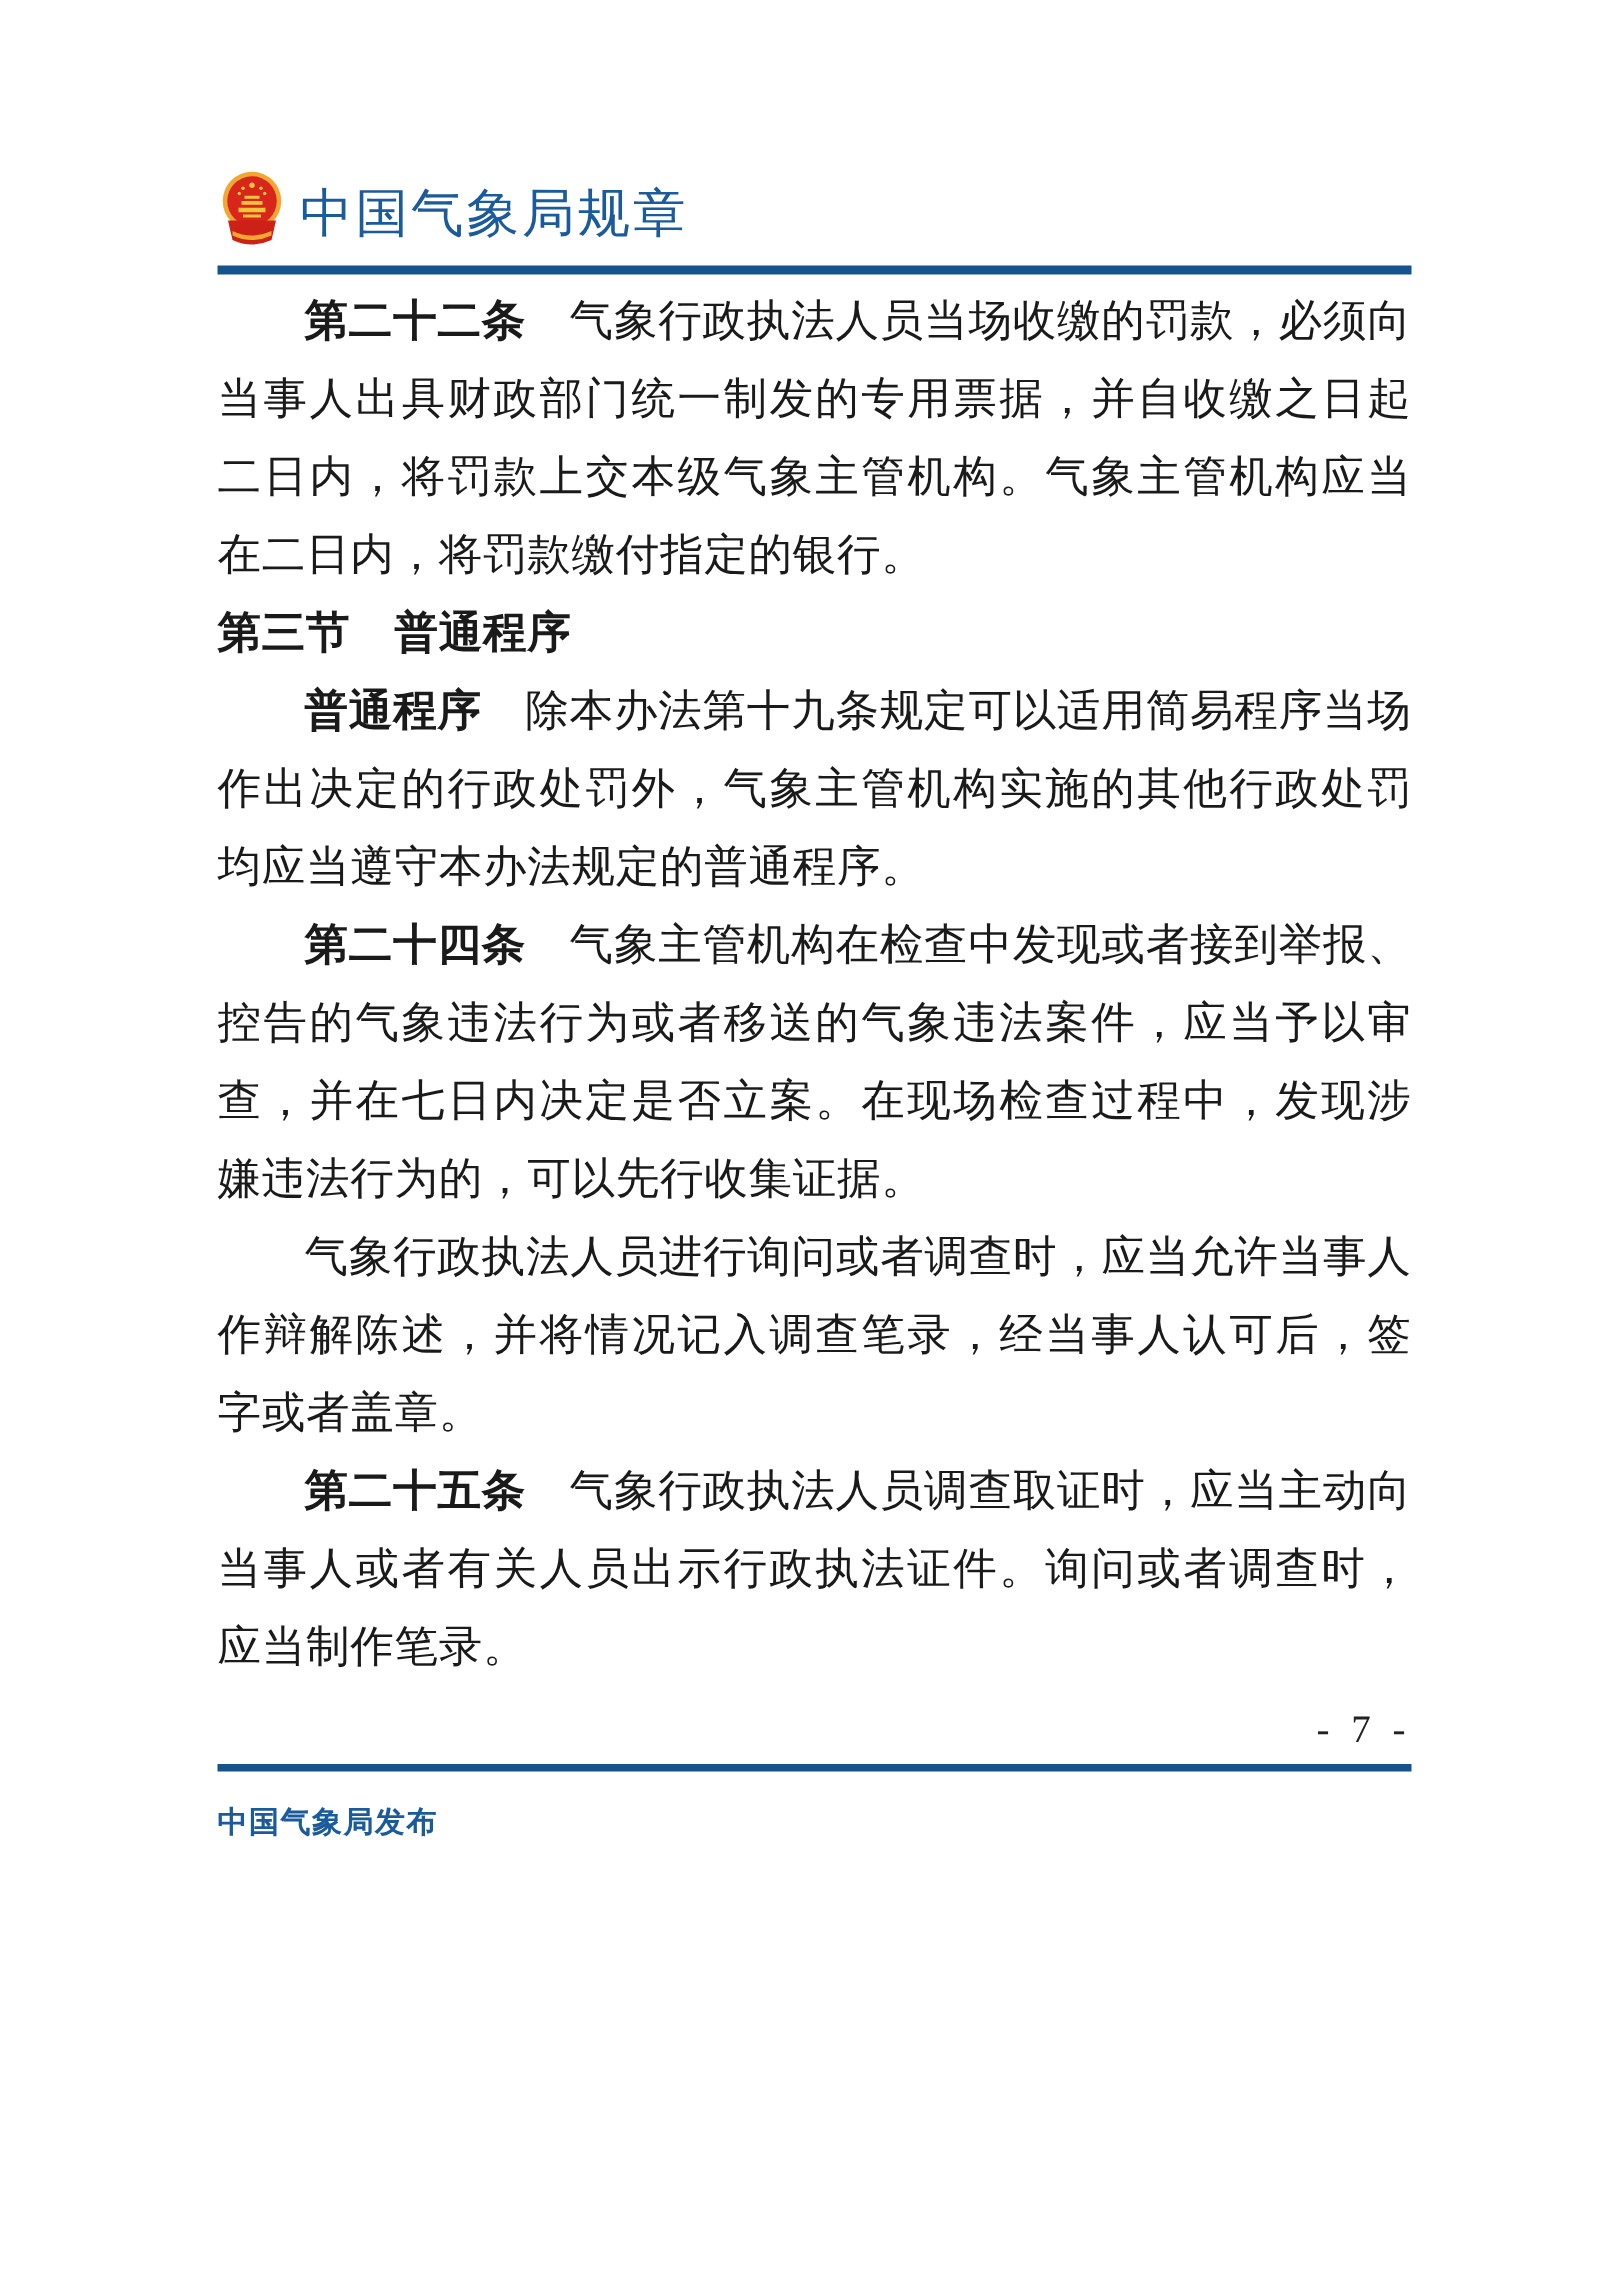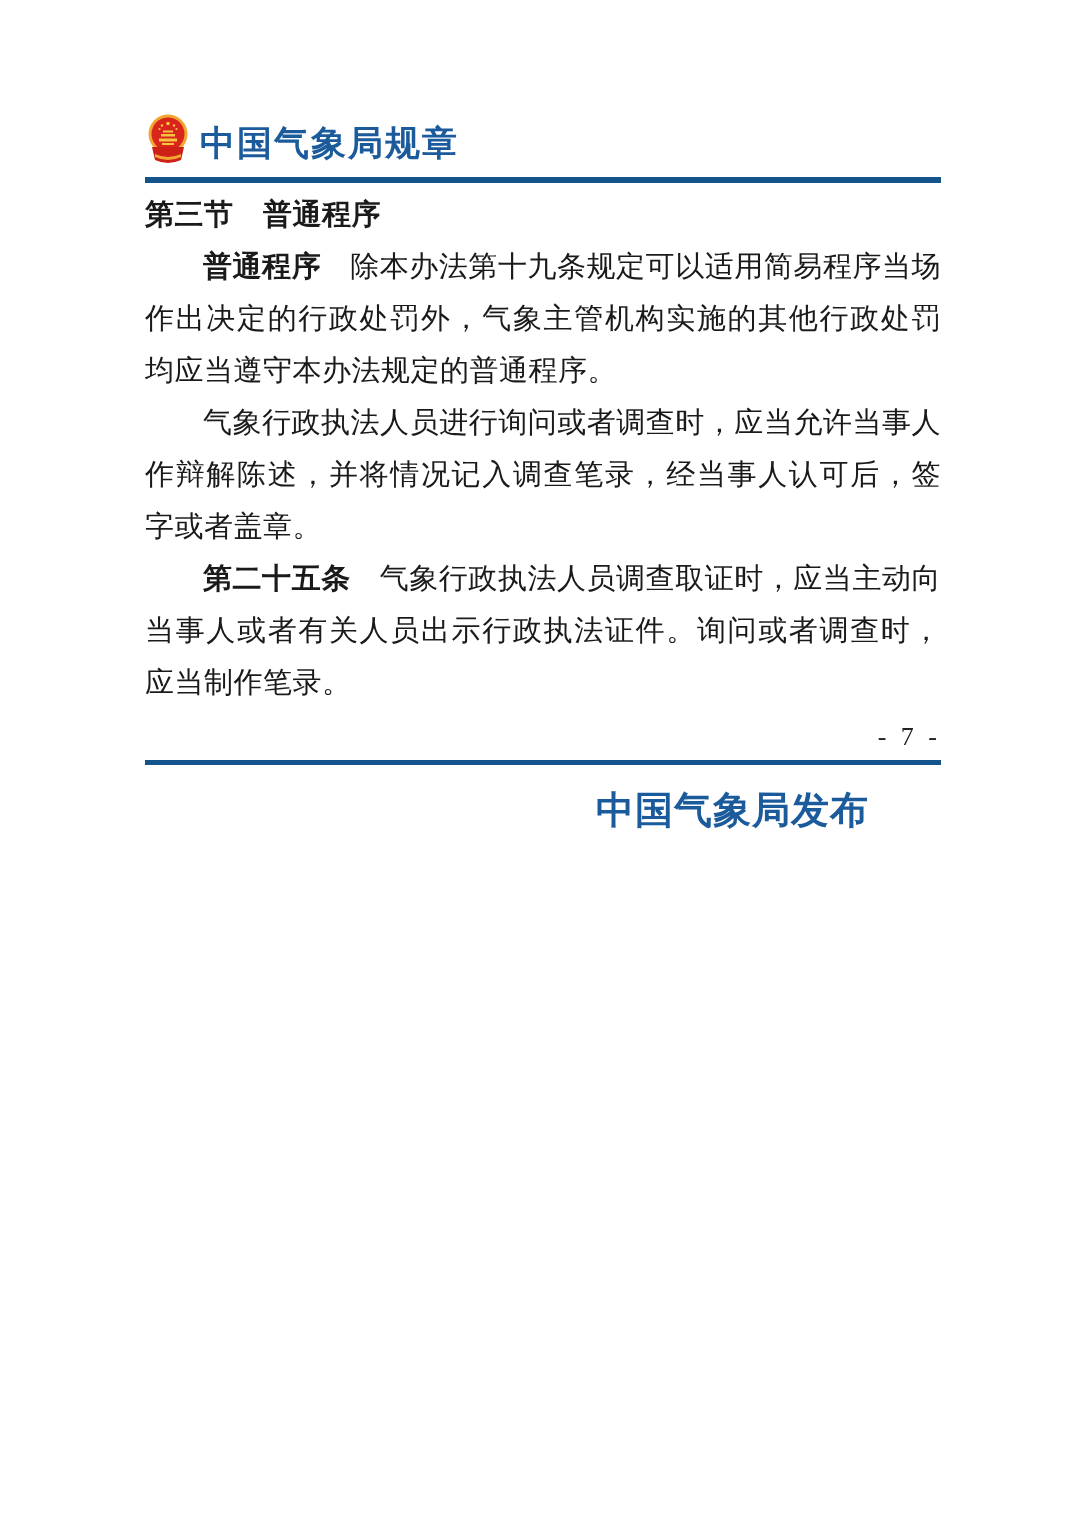"中国气象局规章" .header-title { font-weight: bold -> normal }
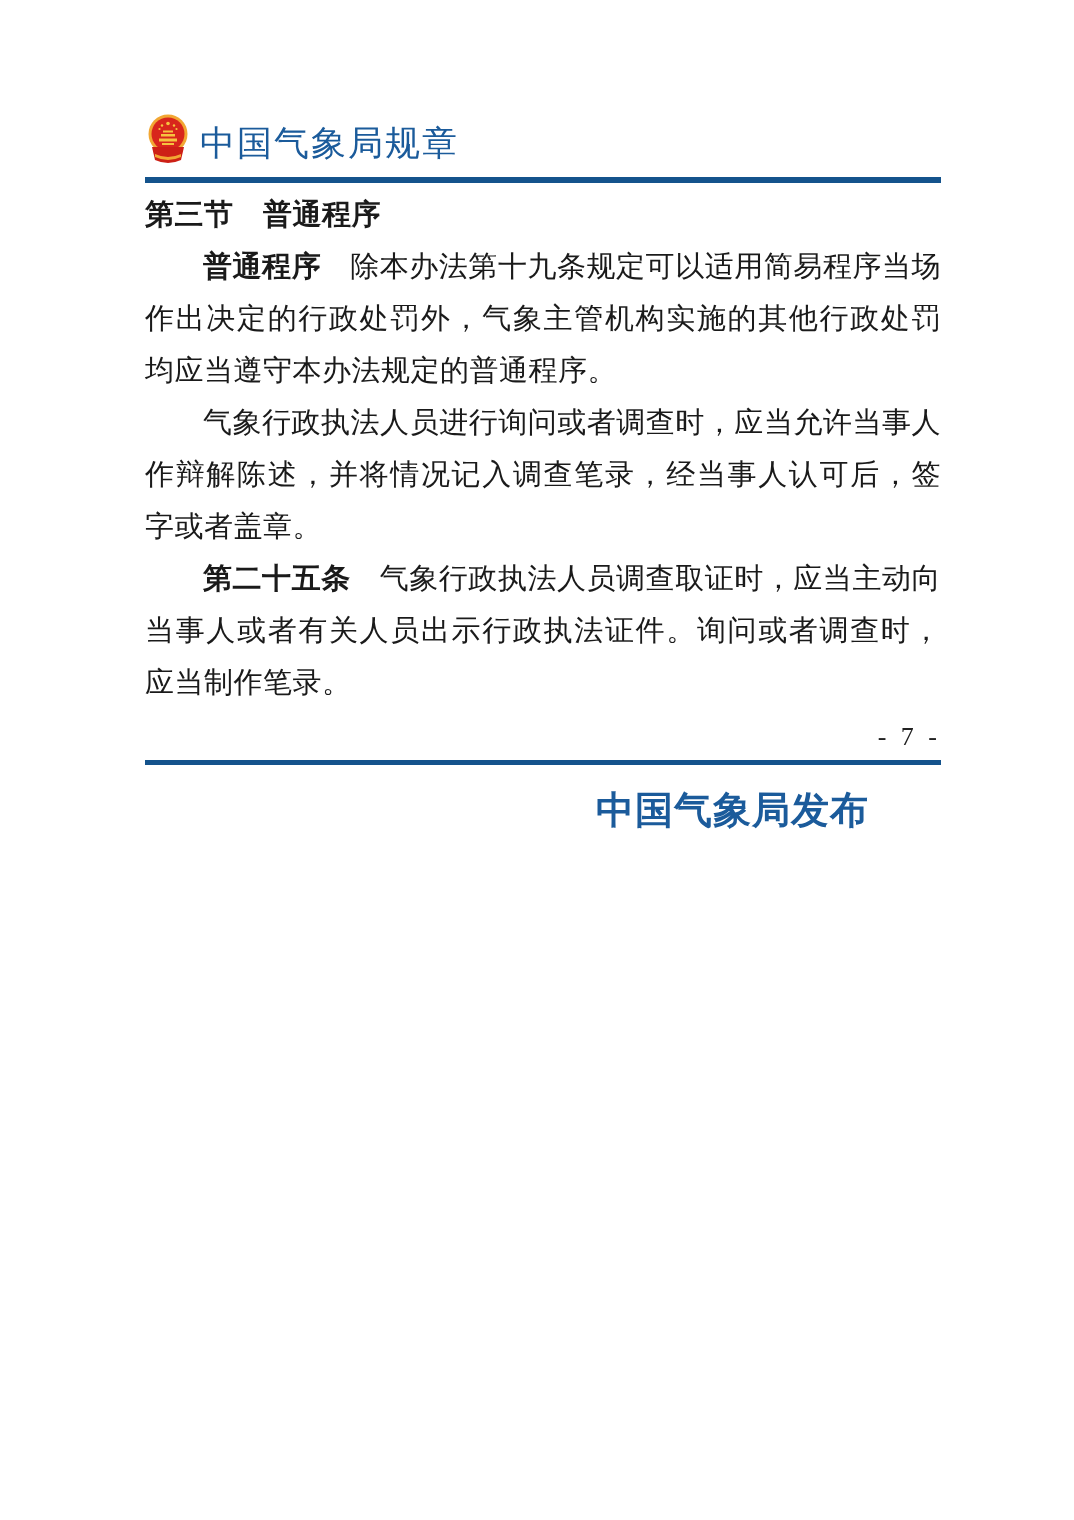"第二十二条" p.para { html: none -> <p><span>第二十二条</span><span>气象行政执法人员当场收缴的罚款，必须向当事人出具财政部门统一制发的专用票据，并自收缴之日起二日内，将罚款上交本级气象主管机构。气象主管机构应当在二日内，将罚款缴付指定的银行。</span></p> }
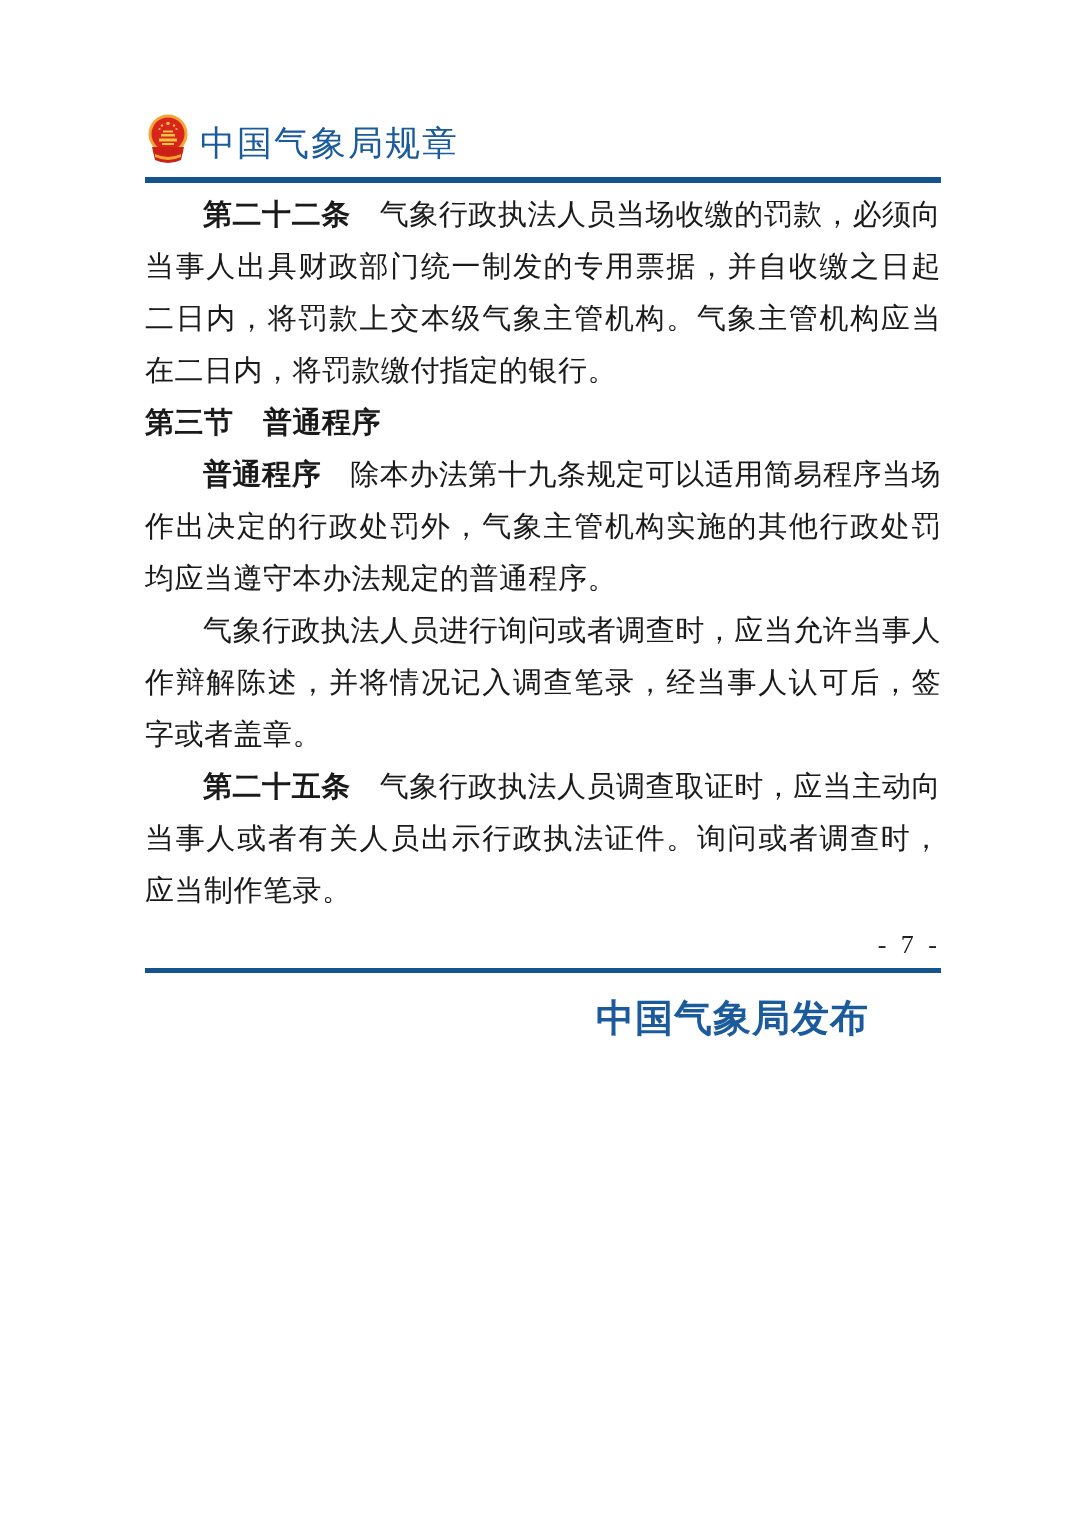"第二十四条" p.para { html: none -> <p><span>第二十四条</span><span>气象主管机构在检查中发现或者接到举报、控告的气象违法行为或者移送的气象违法案件，应当予以审查，并在七日内决定是否立案。在现场检查过程中，发现涉嫌违法行为的，可以先行收集证据。</span></p> }
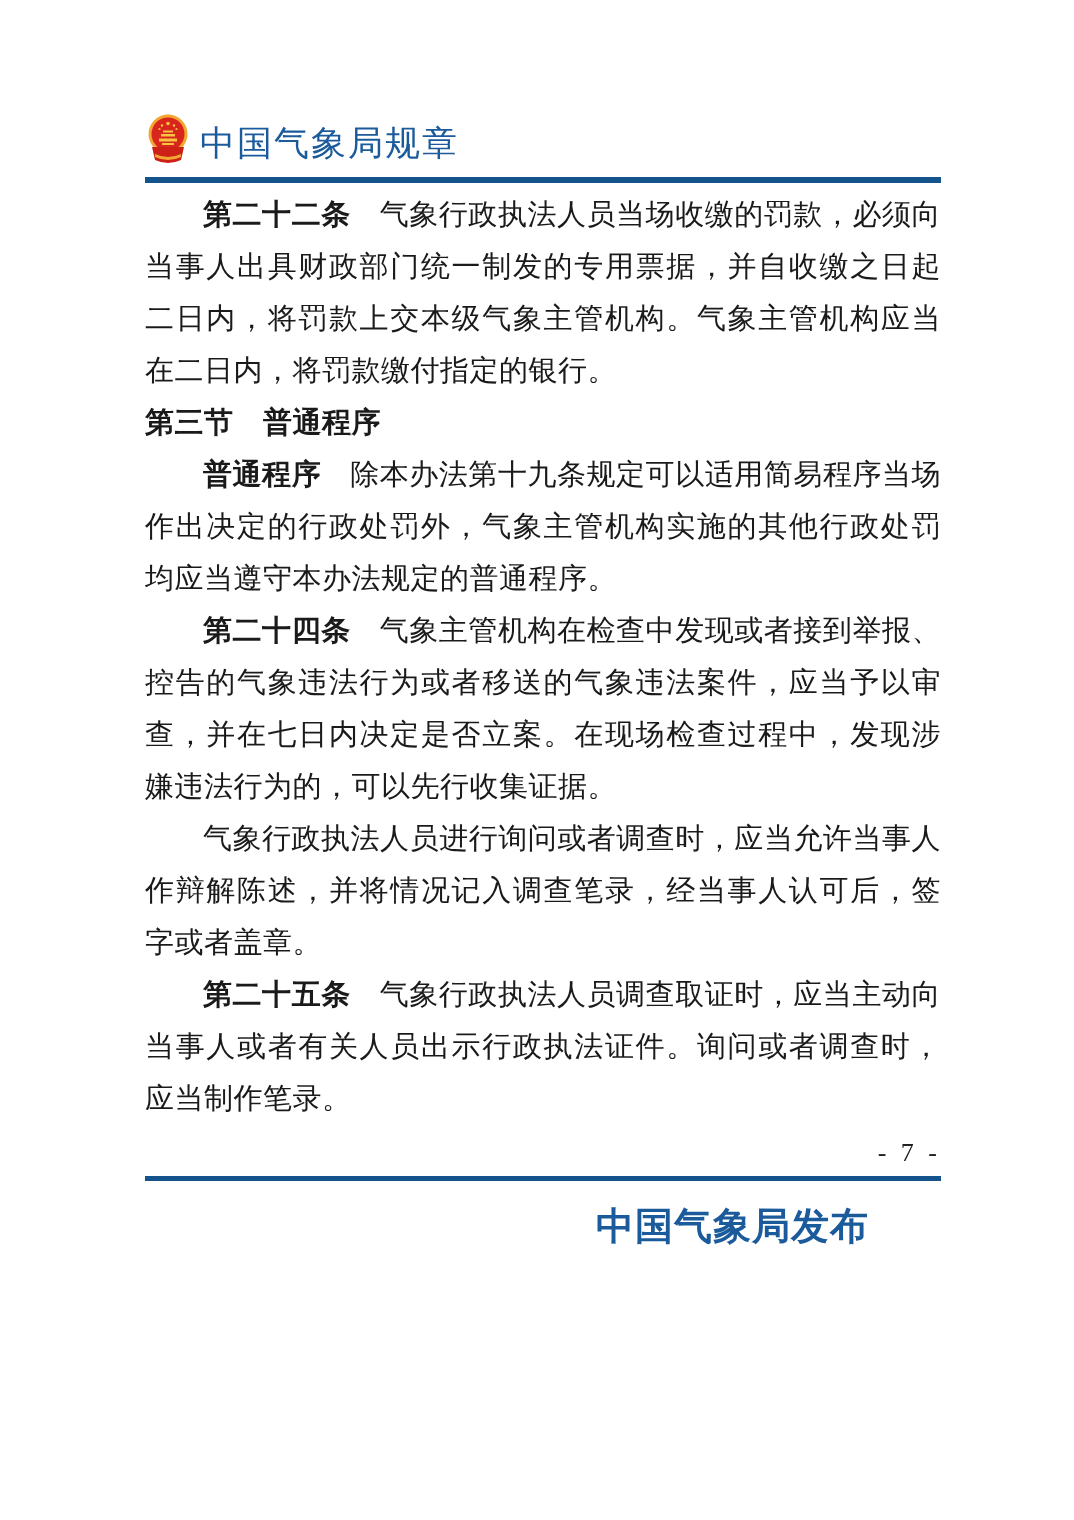"中国气象局发布" .publisher { font-size: 38px -> 20px; text-align: right -> left }
